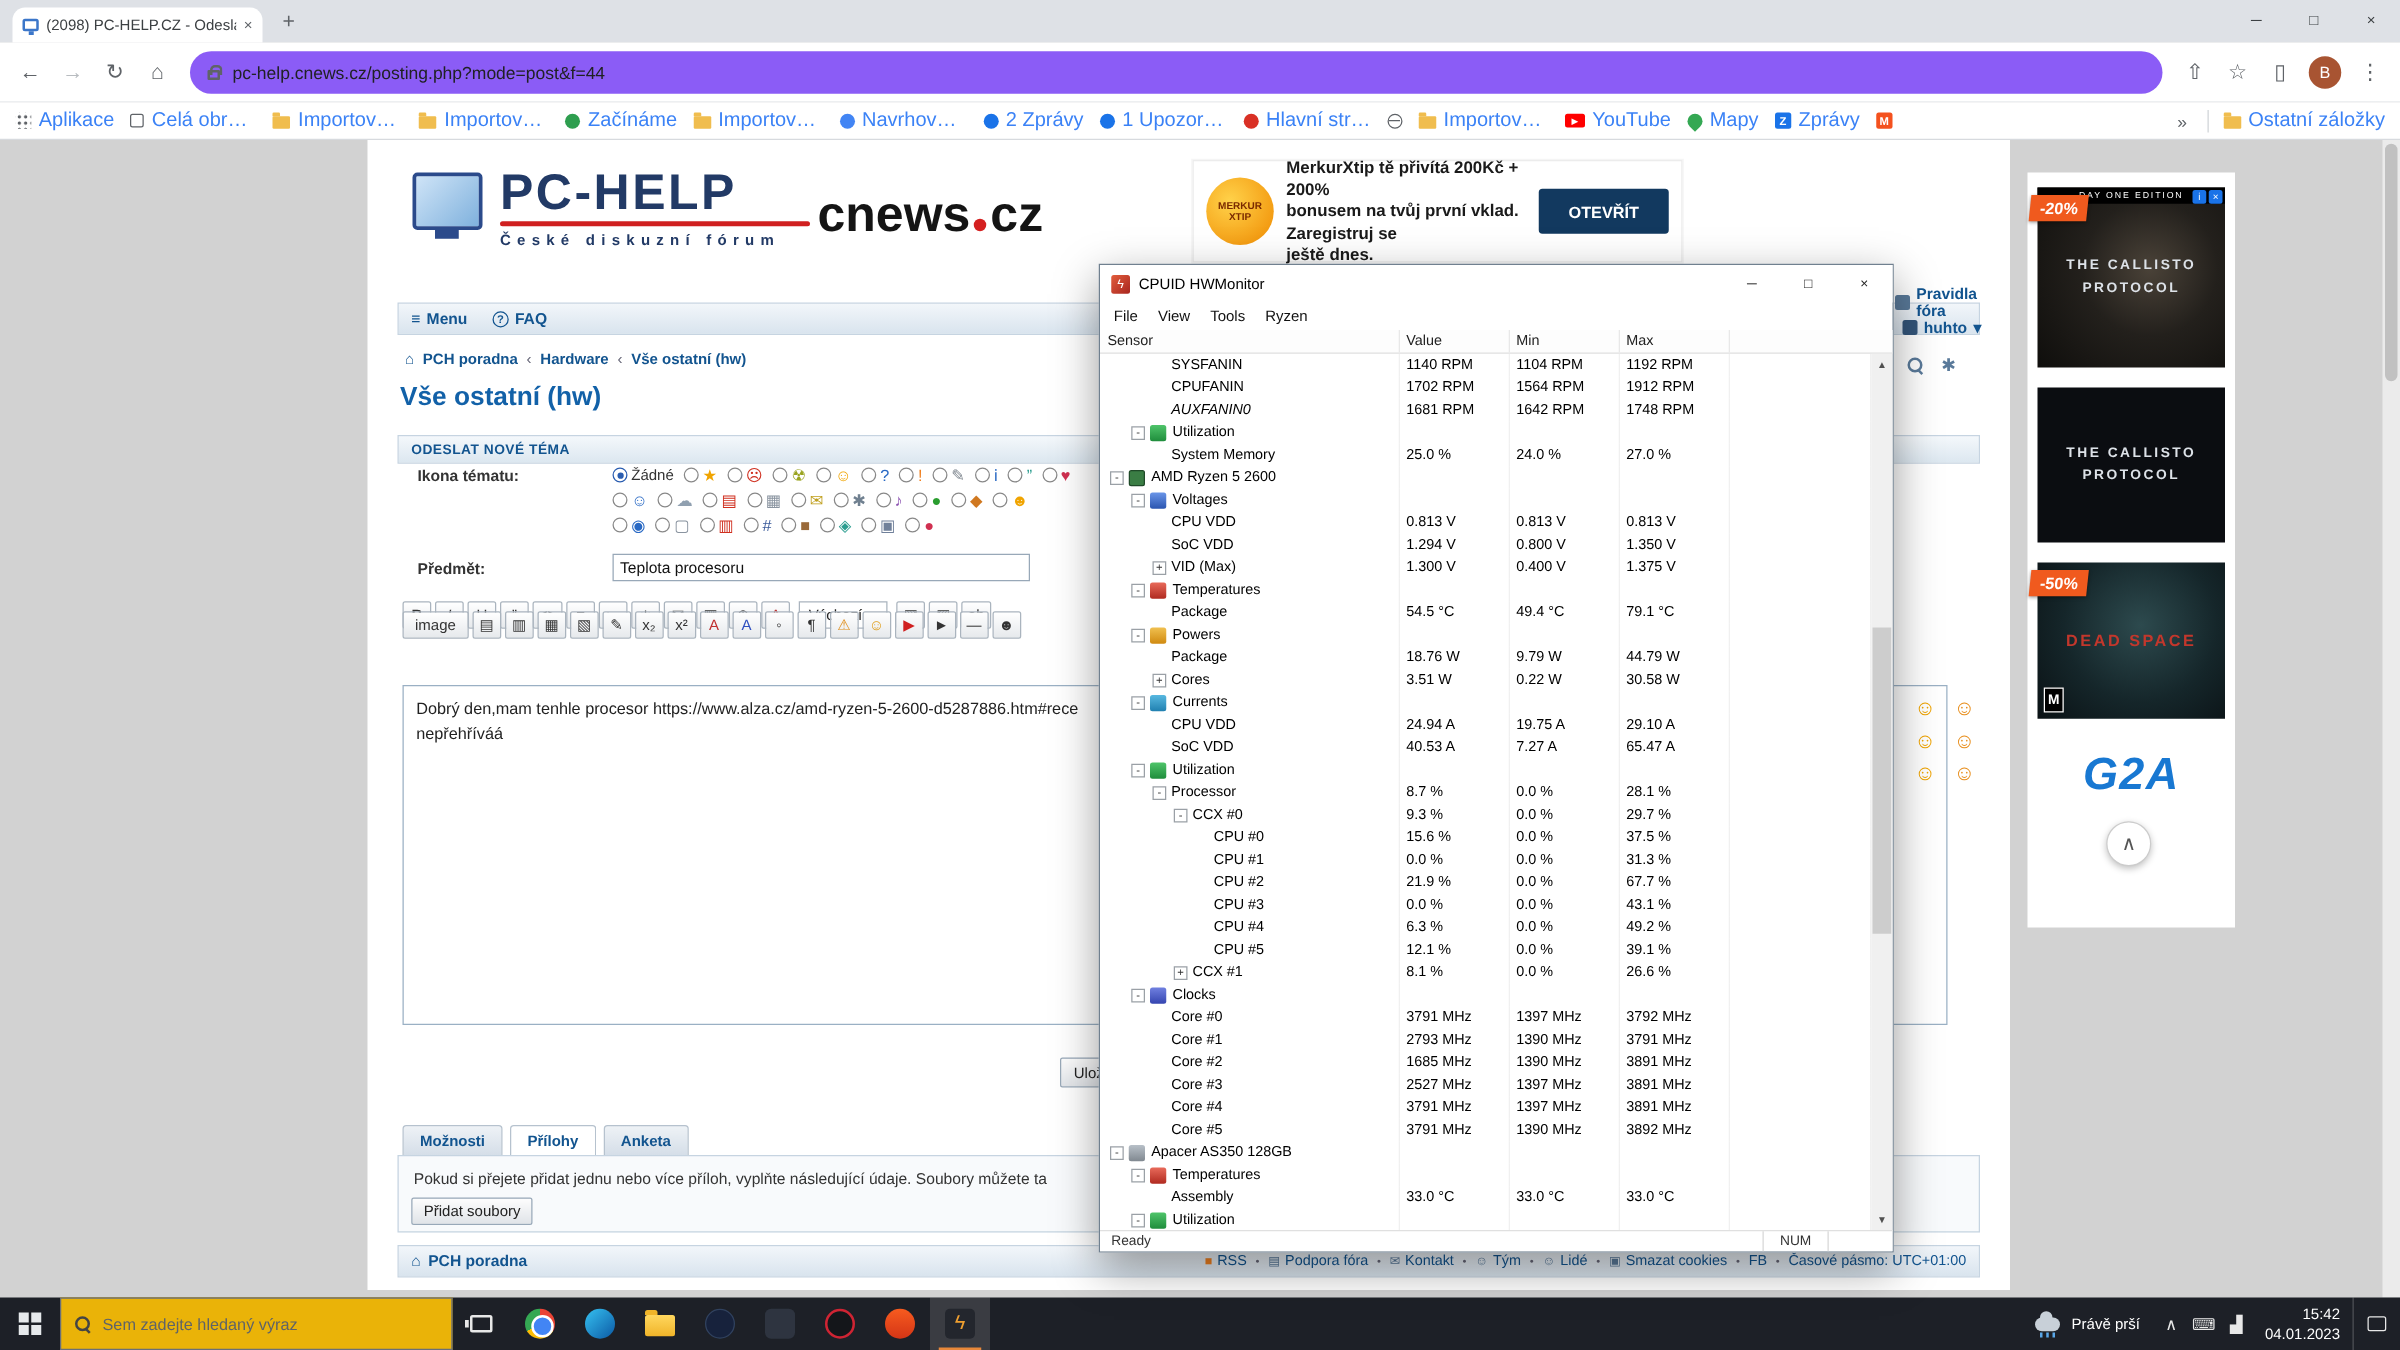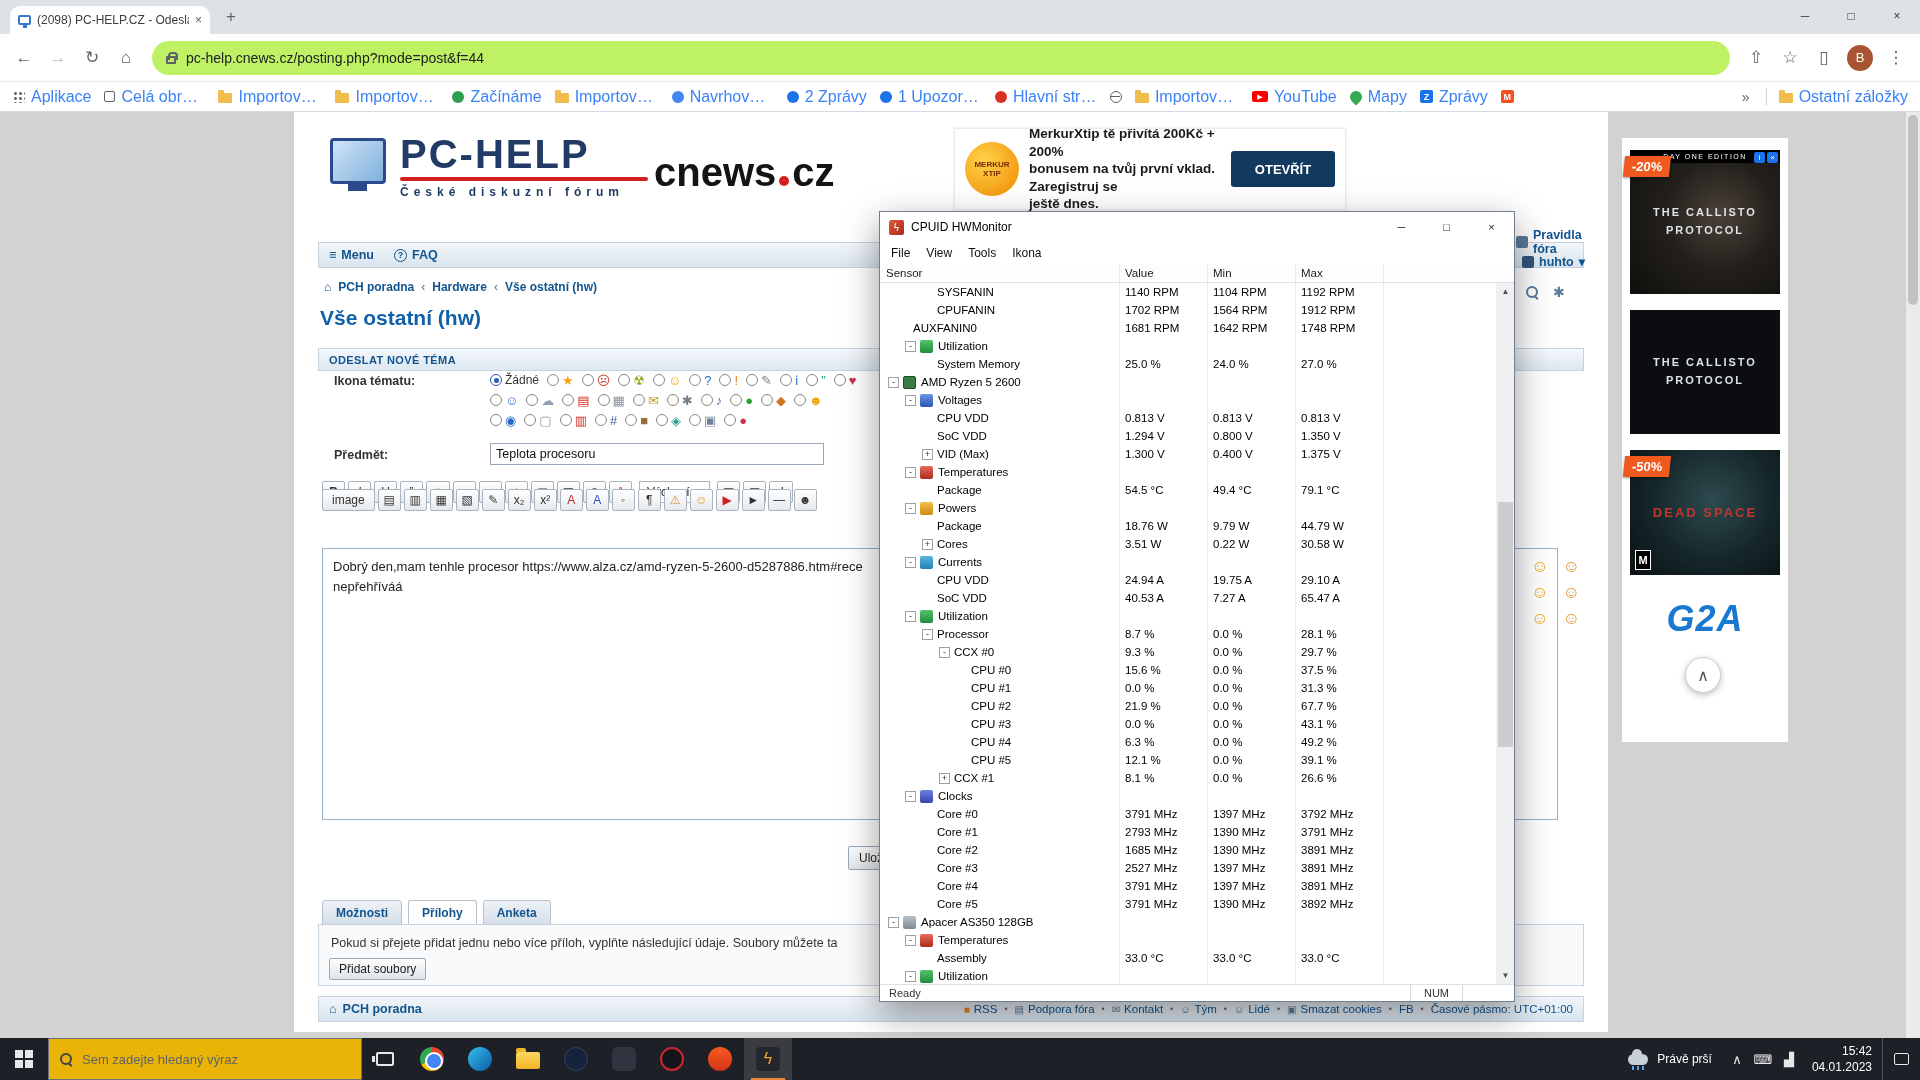"pc-help.cnews.cz/posting.php?mode=post&f" #omnibox { background: #bef264 -> #8b5cf6 }
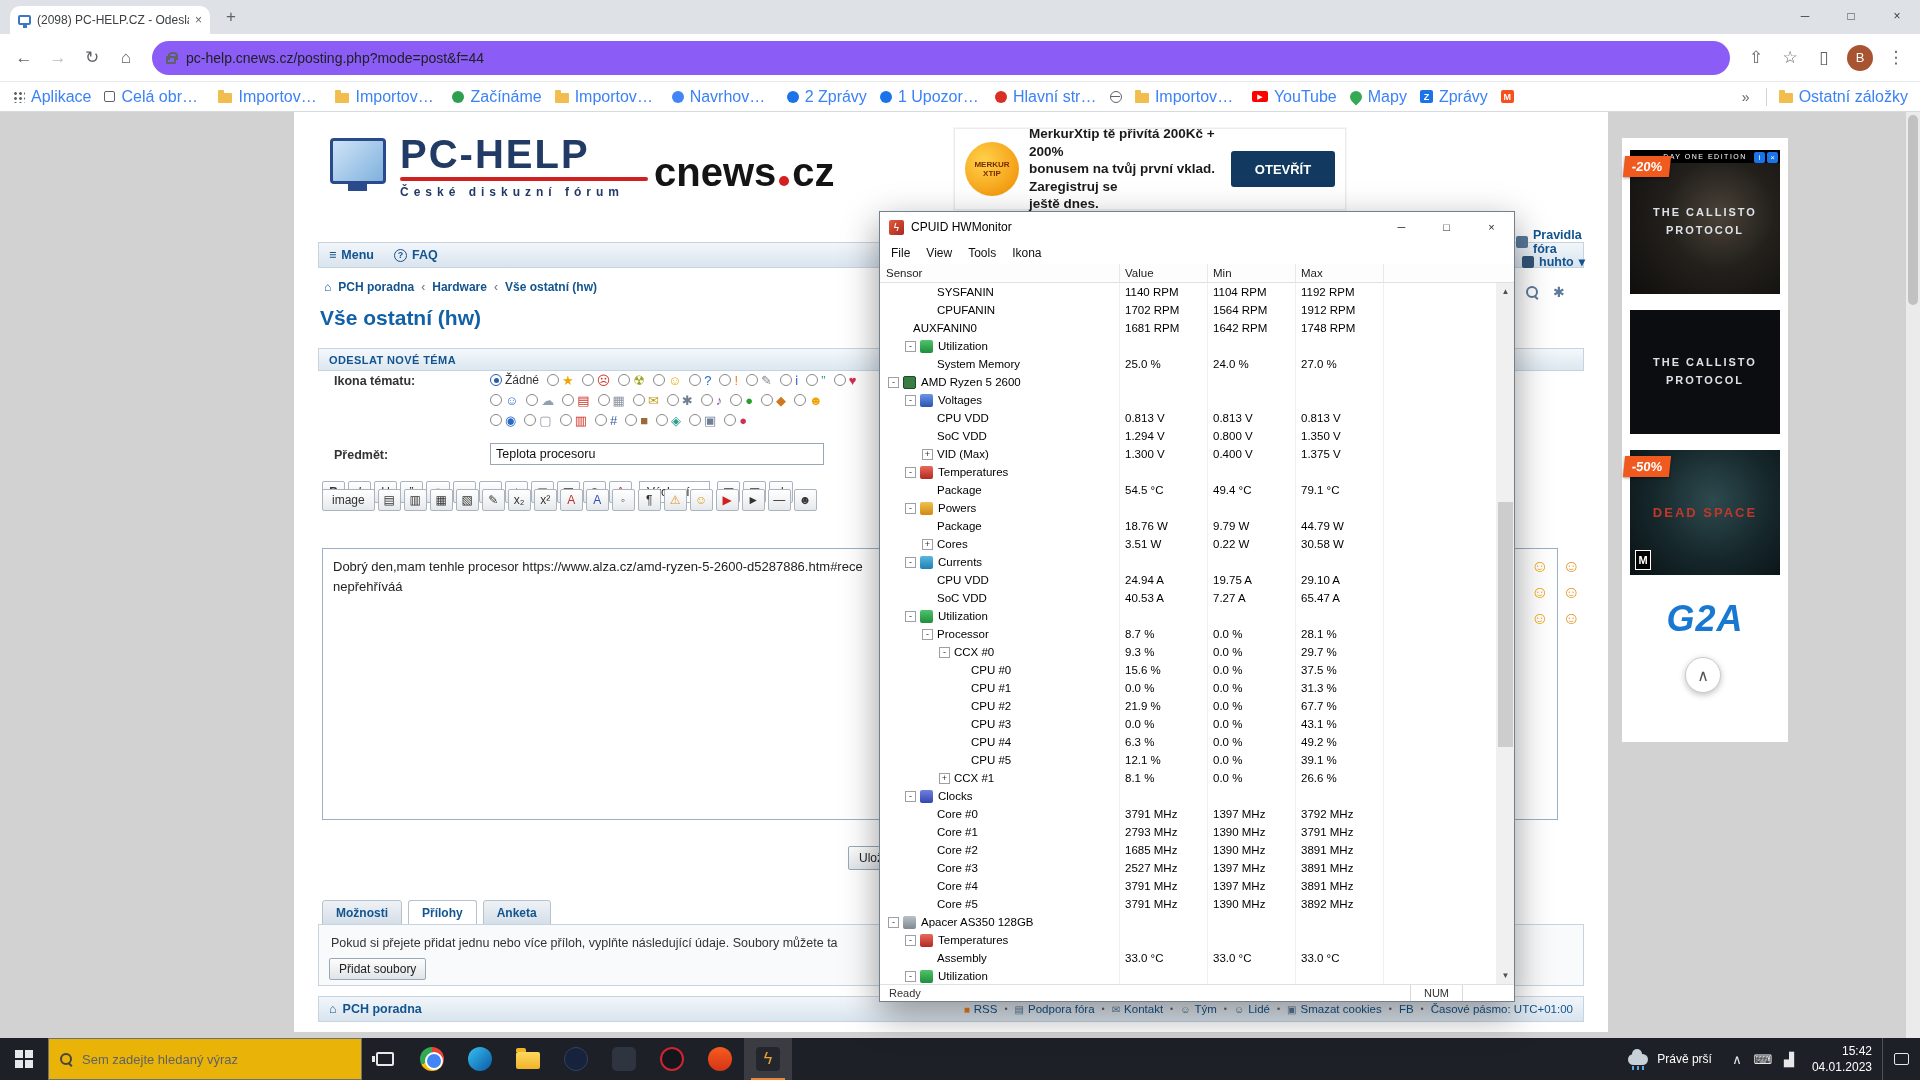"Ikona" span { text: Ikona -> Ryzen }
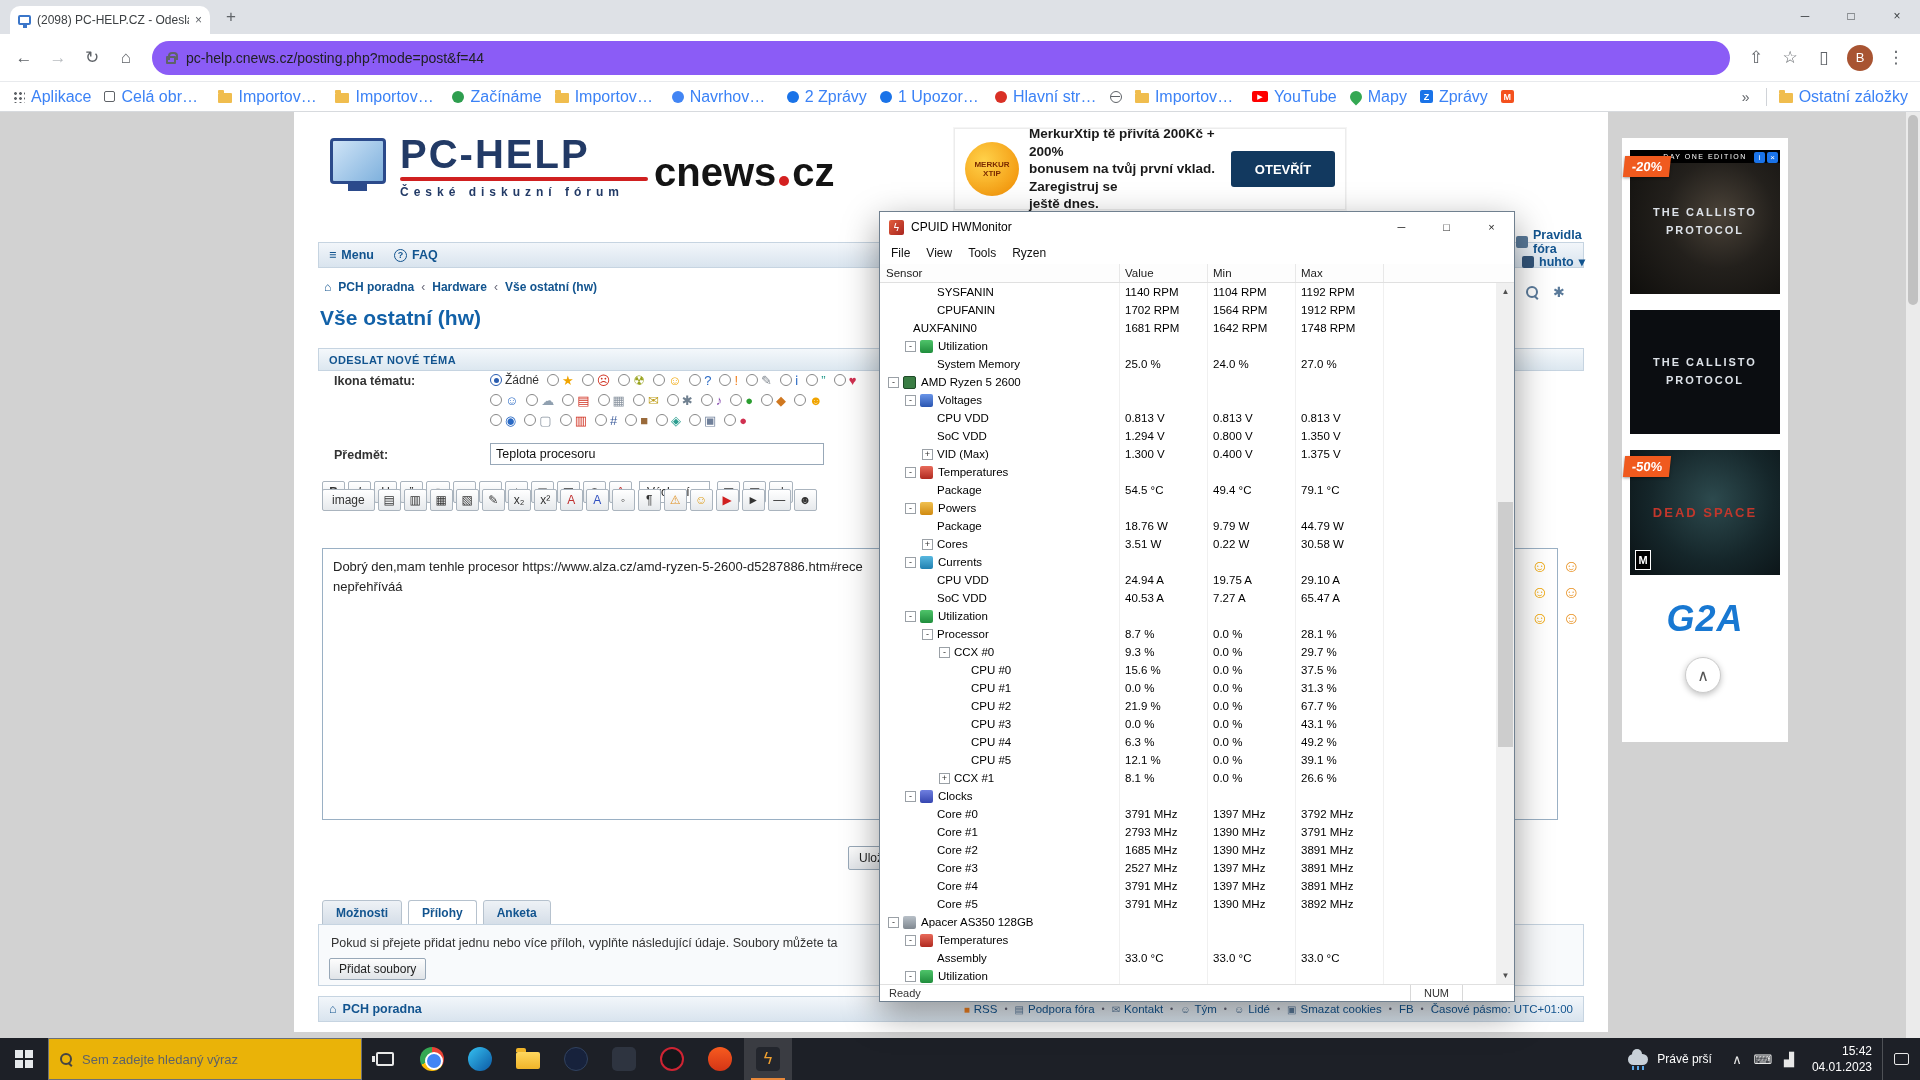"AUXFANIN0" span.hc { font-style: none -> italic; padding-left: 18px -> 42px }
